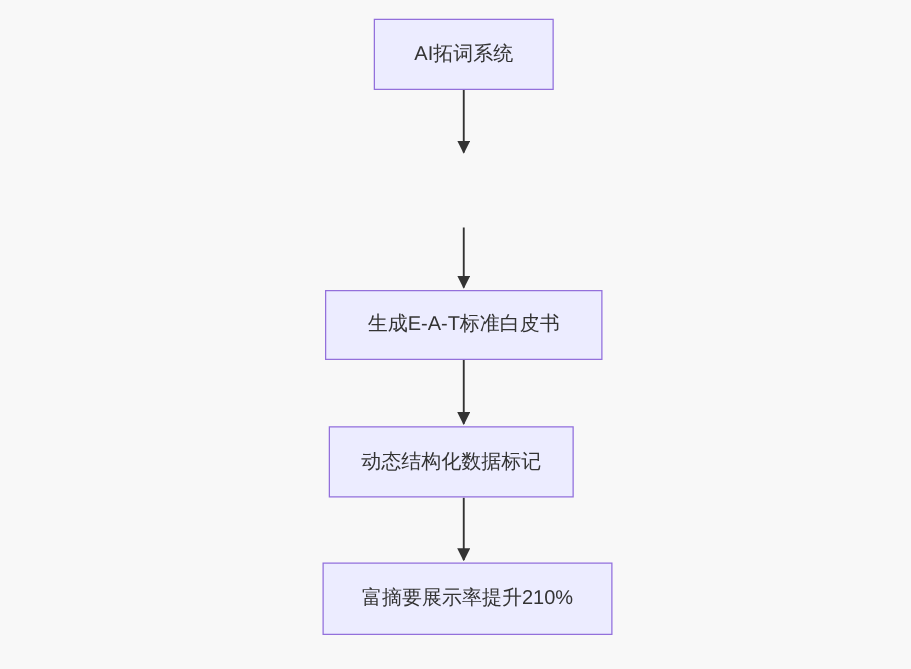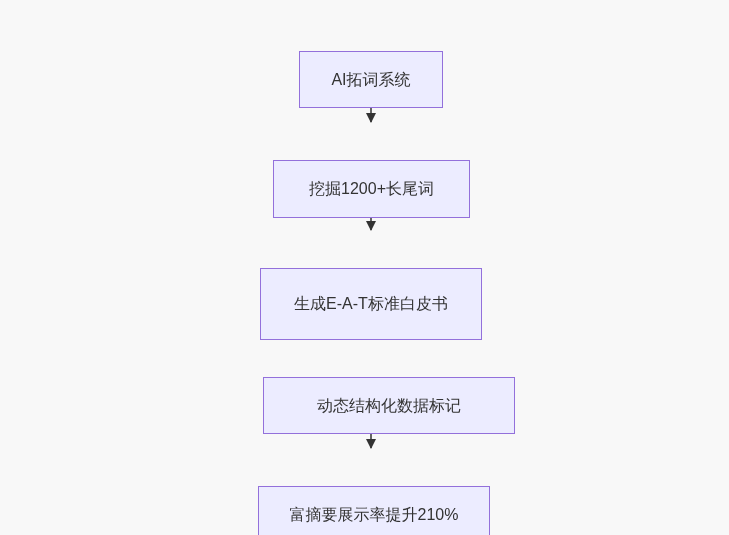"AI拓词系统" .flow-node { margin-top: 36px -> none }
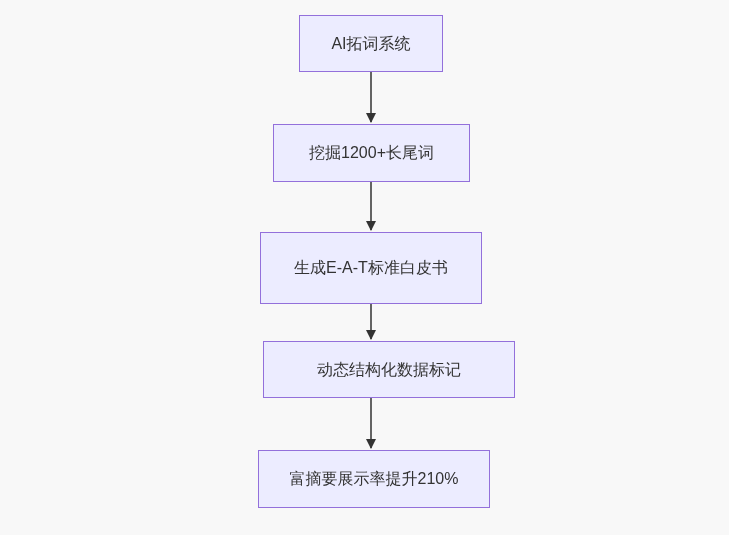"挖掘1200+长尾词" div.flow-node { html: <div>挖掘1200+长尾词</div> -> none }
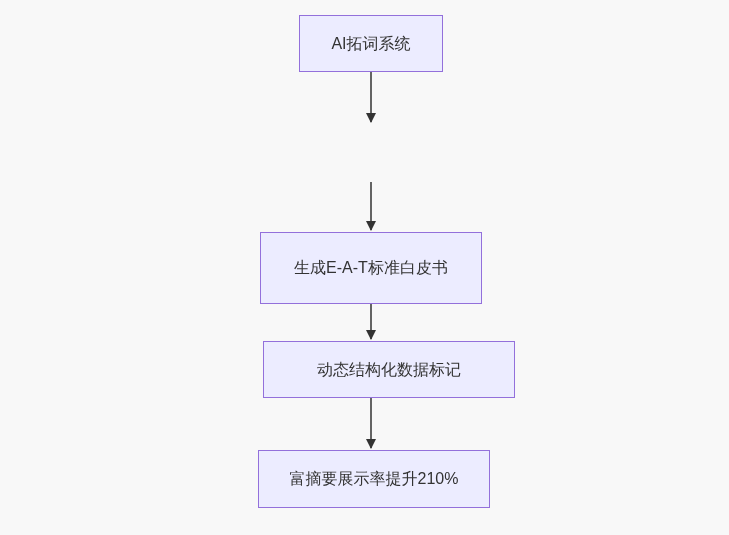"生成E-A-T标准白皮书" .node-3 { height: 72px -> 56px }
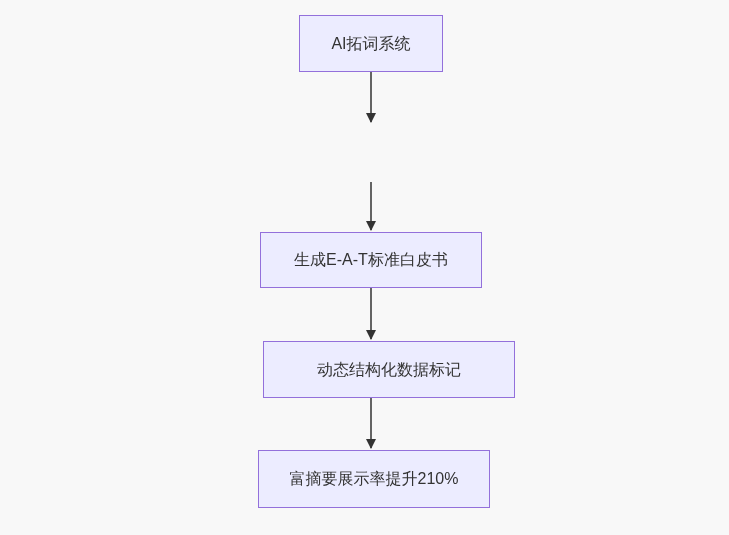"动态结构化数据标记" .node-4 { width: 252px -> 196px }
